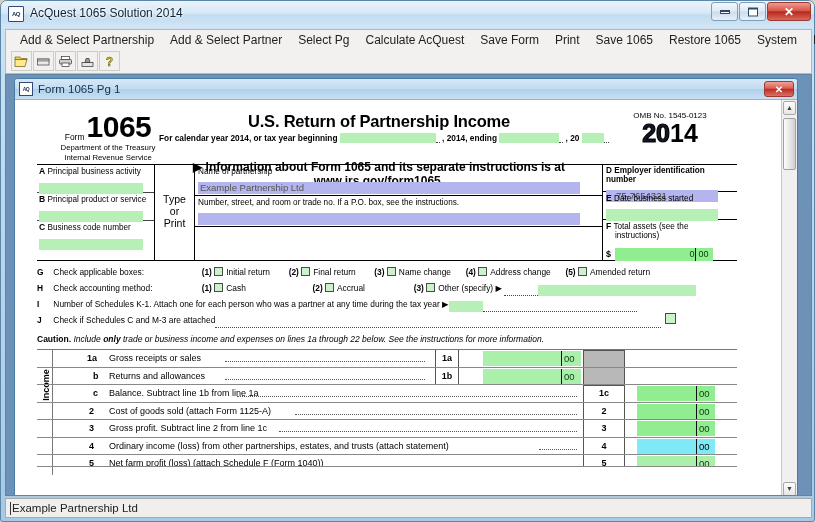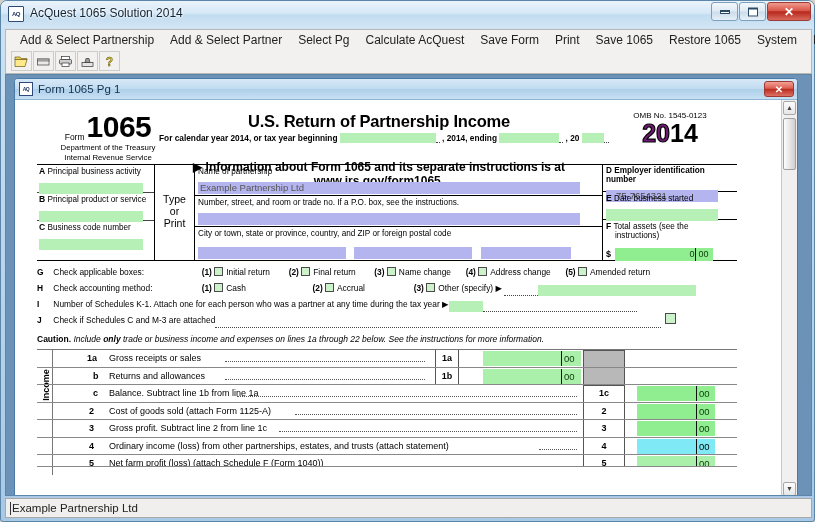"20" .year .hollow { color: #701a75 -> #0f172a }
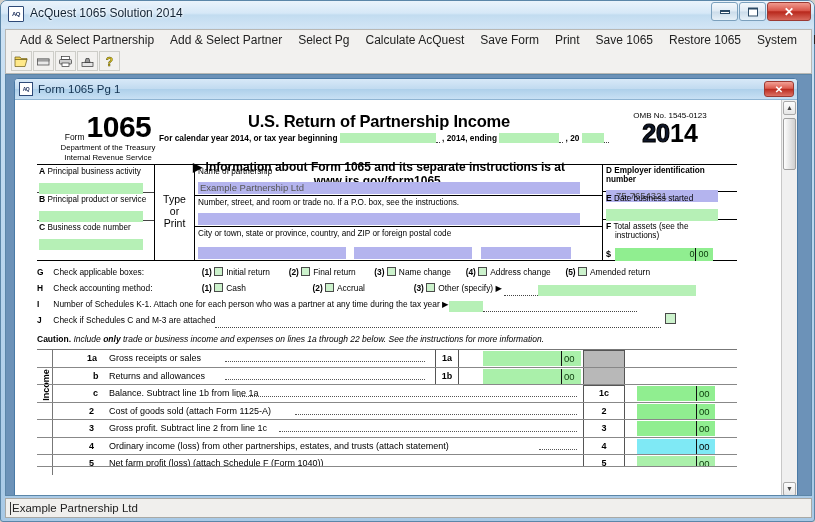"City or town, state or" div.cellN { html: <div> <div>City or town, state or province, country, and ZIP or foreign postal code</div> <div> <span></span> <span></span> <span></span> </div> </div> -> none }
